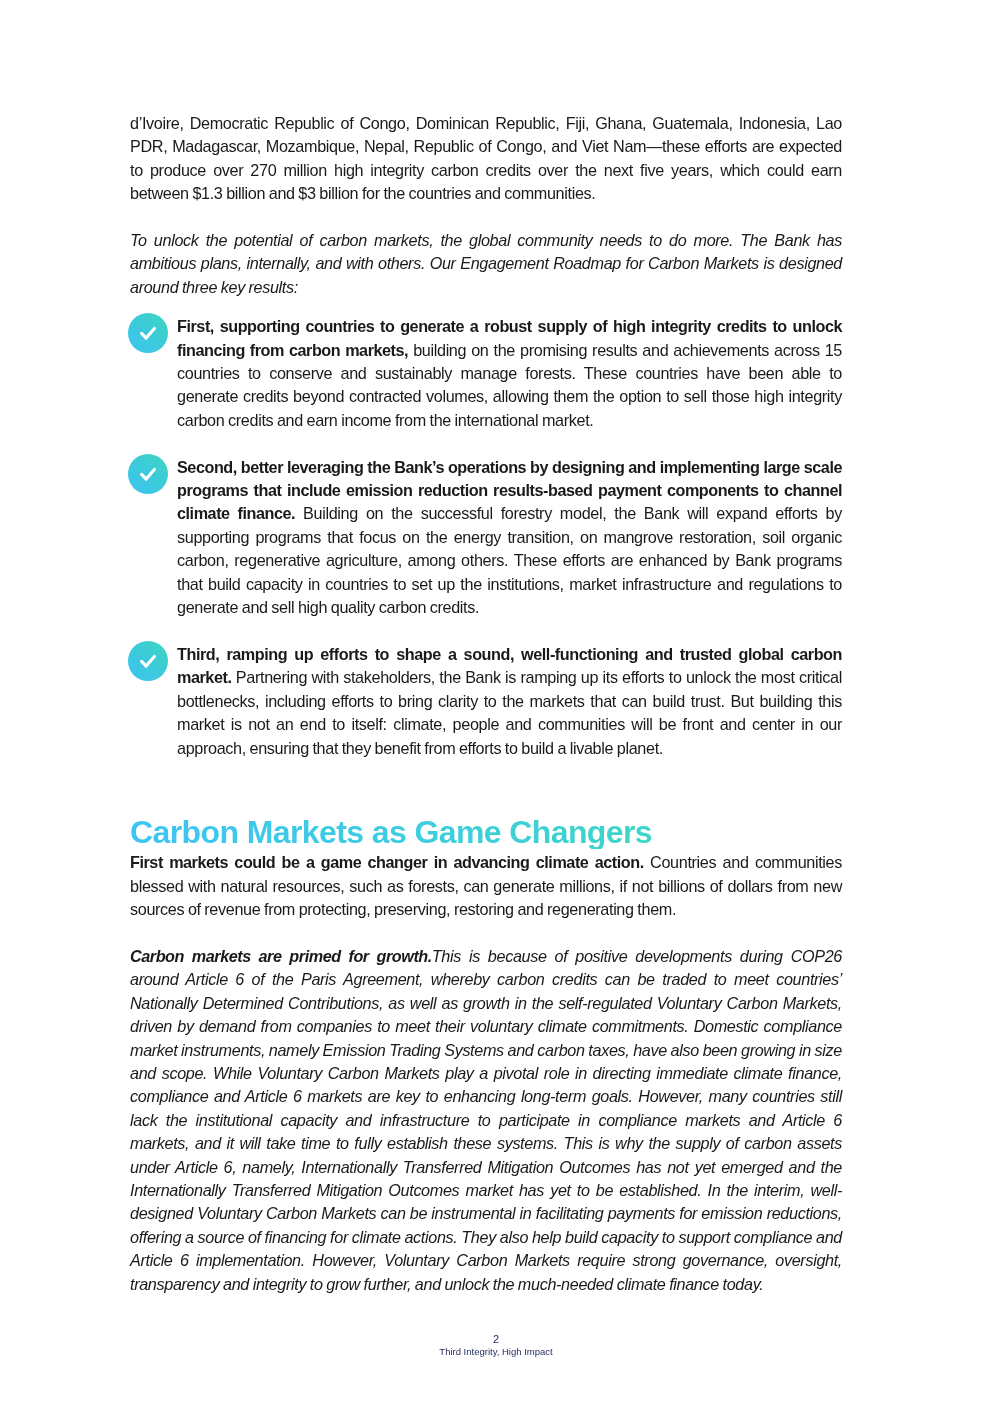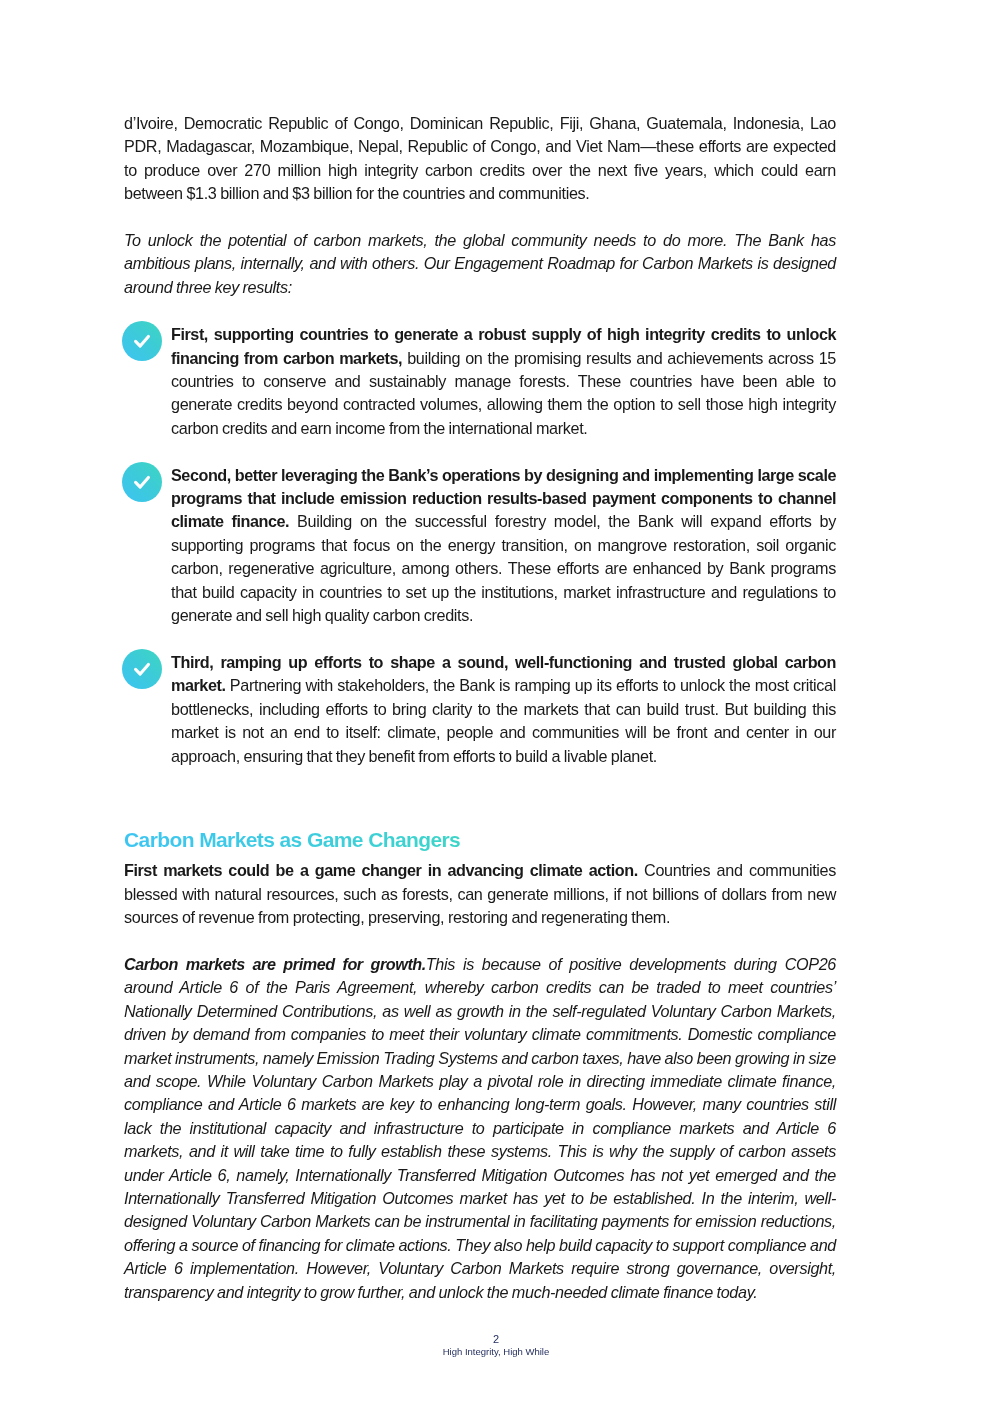"d’Ivoire, Democratic Republic of Congo," .page { left: 124px -> 130px }
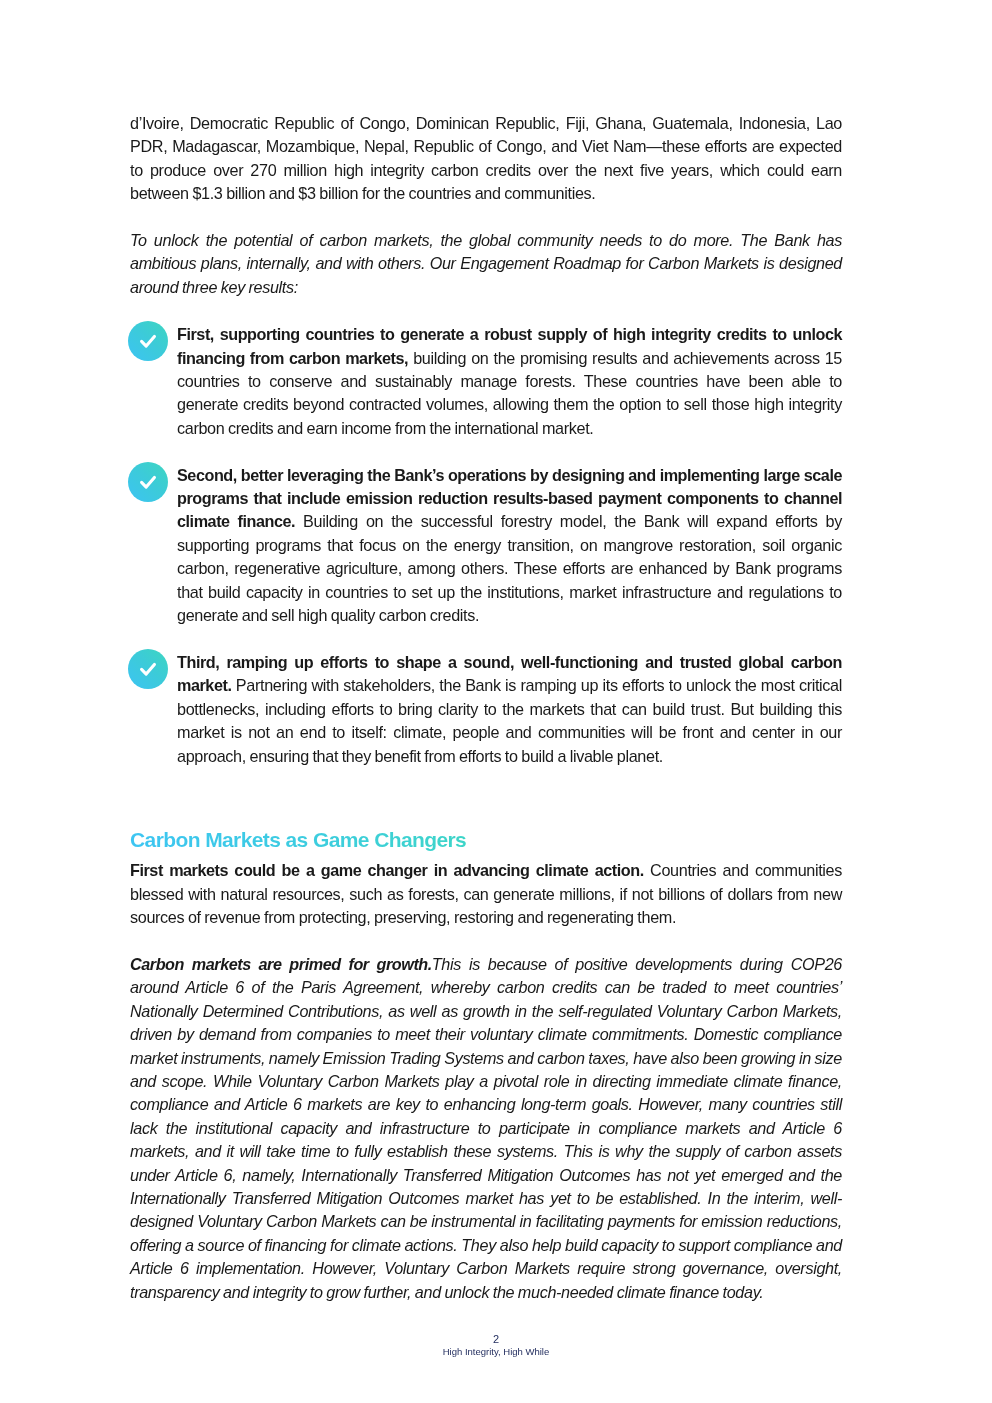"First, supporting countries to generate" .bullets { margin-top: 24px -> 16px }
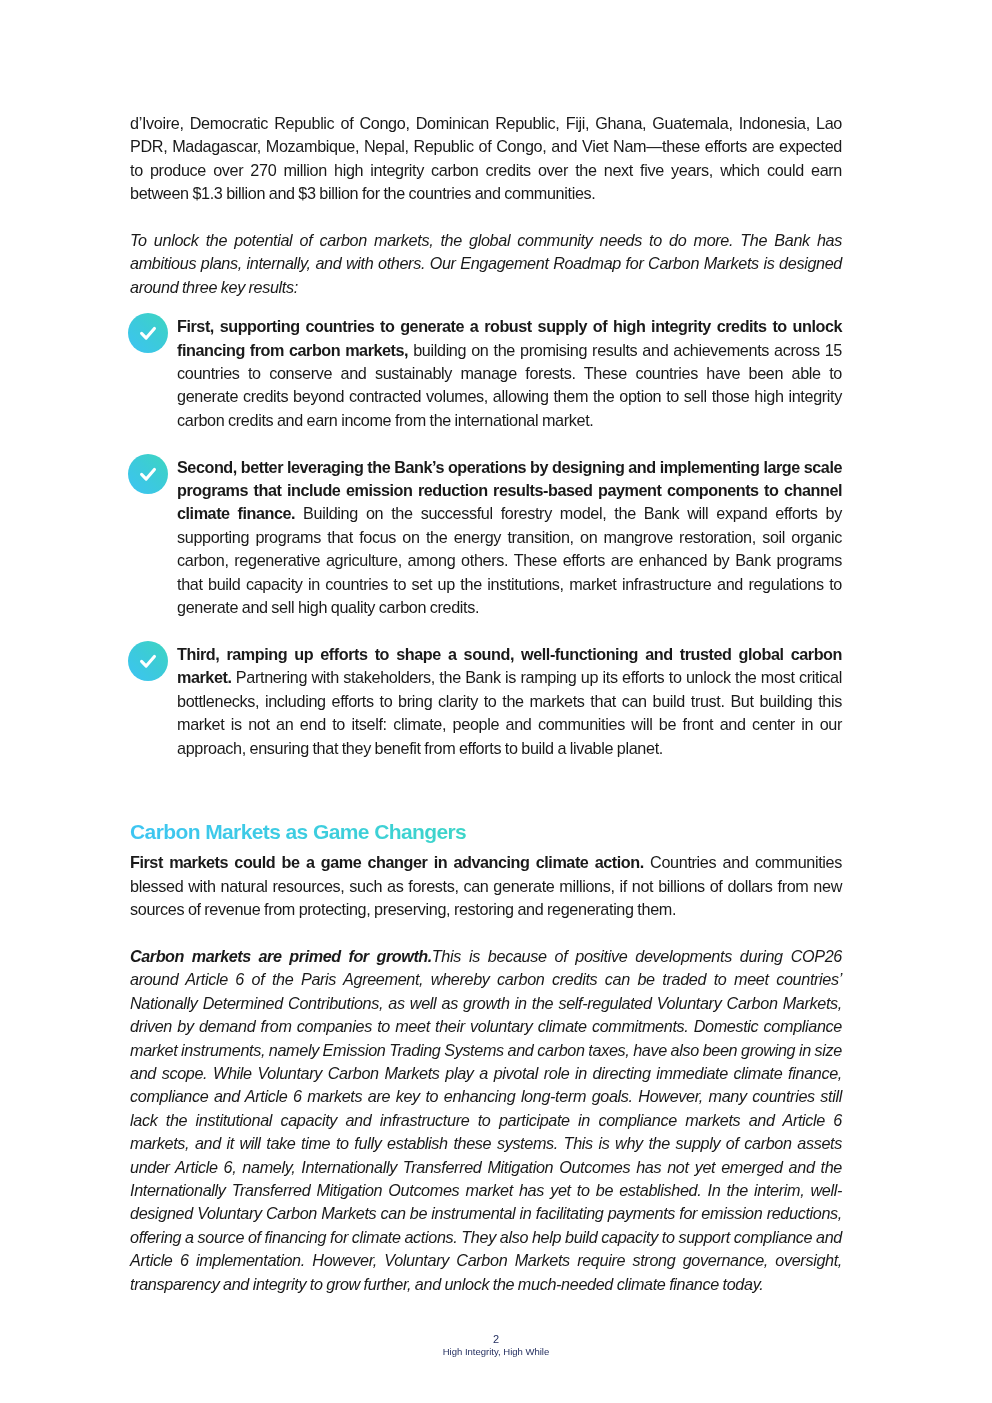"Carbon Markets as Game Changers" .section-heading { font-size: 21px -> 32px }
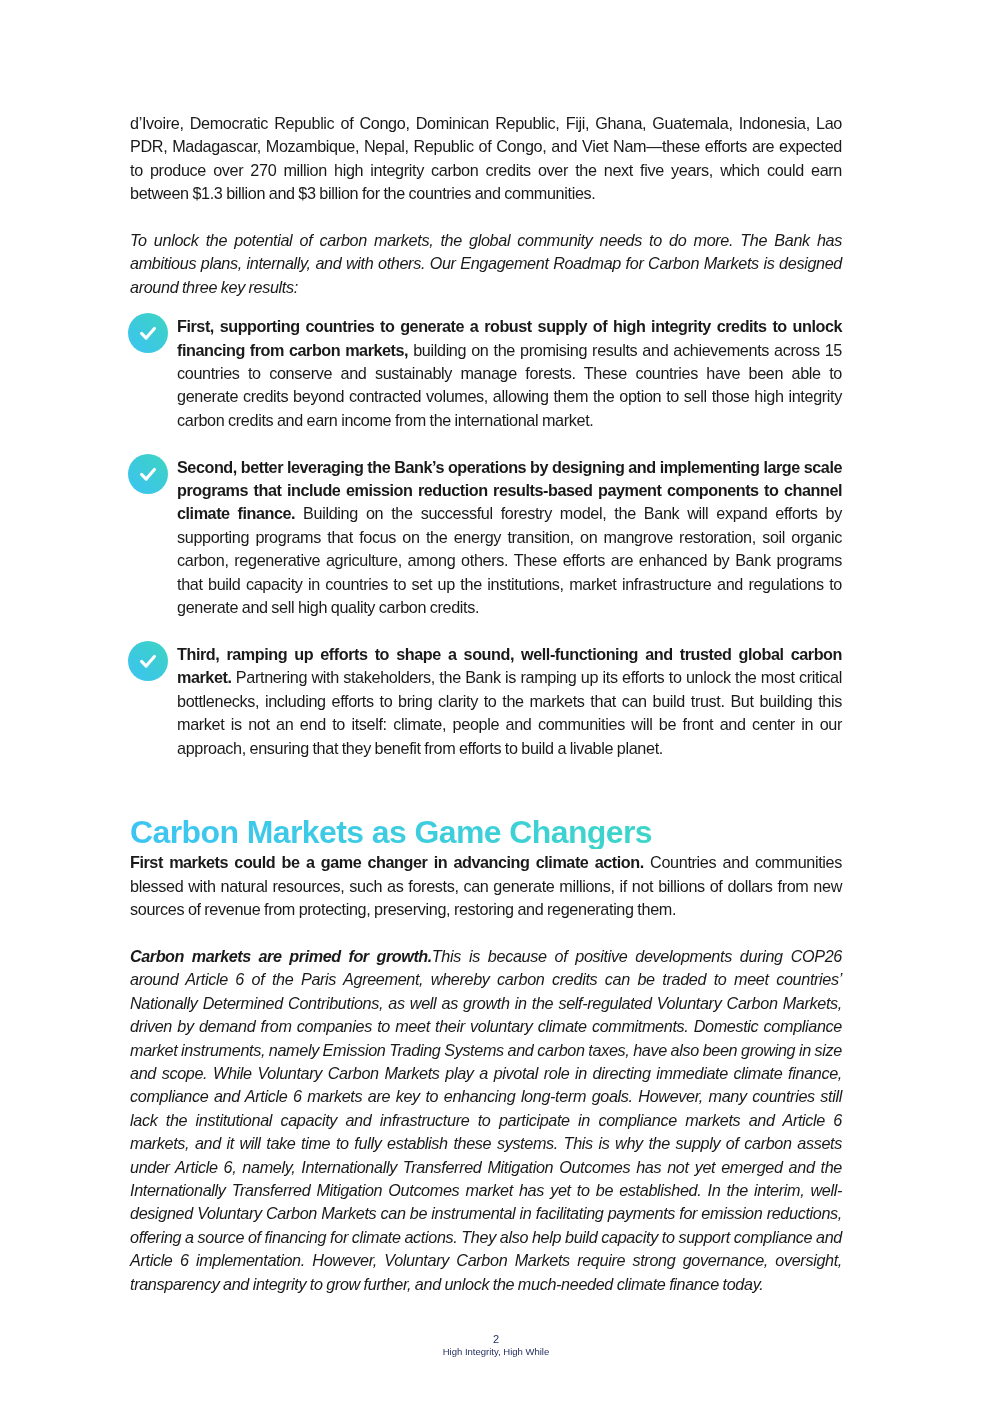"High Integrity, High While" div.footer-title { text: High Integrity, High While -> Third Integrity, High Impact }
